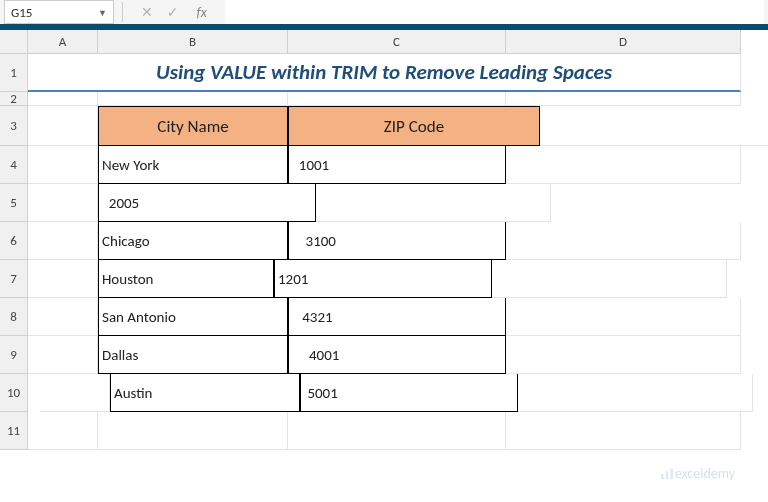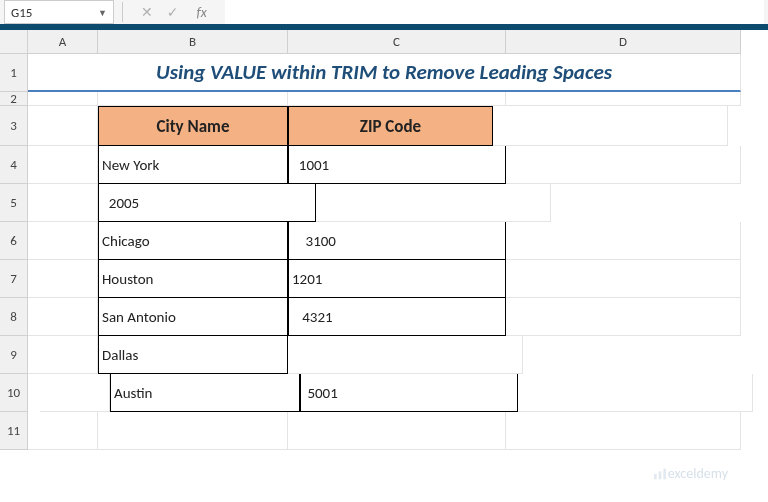"City Name" .header-cell { font-weight: bold -> normal }
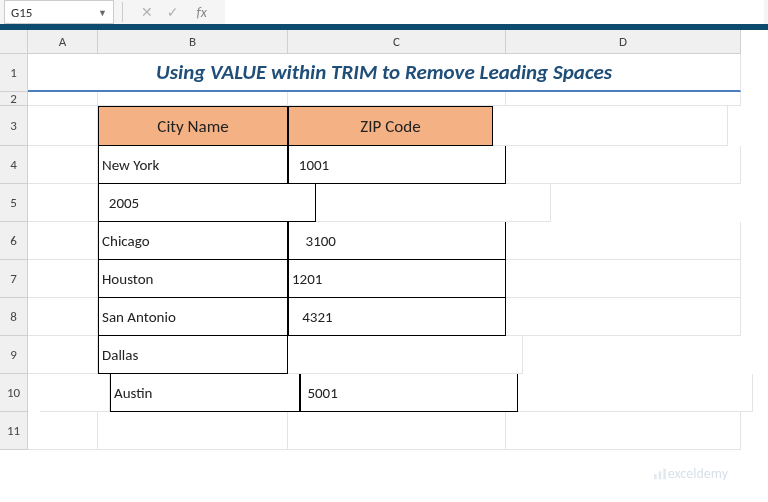"ZIP Code" div.cell { width: 205px -> 252px }
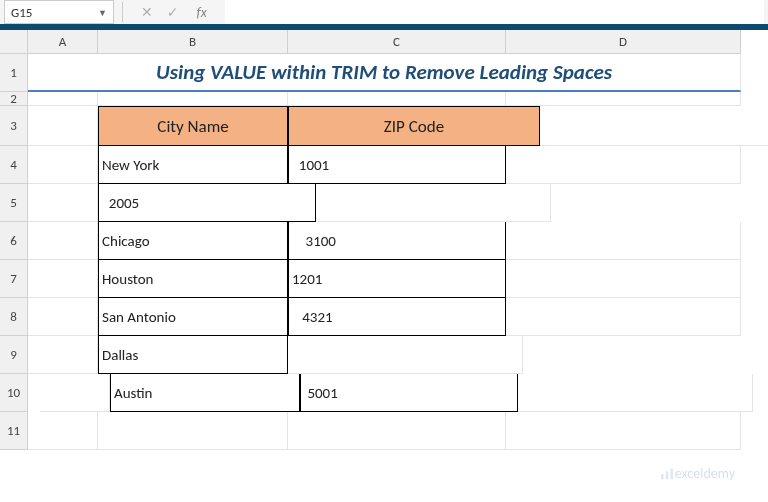"Houston" div.cell { width: 190px -> 176px }
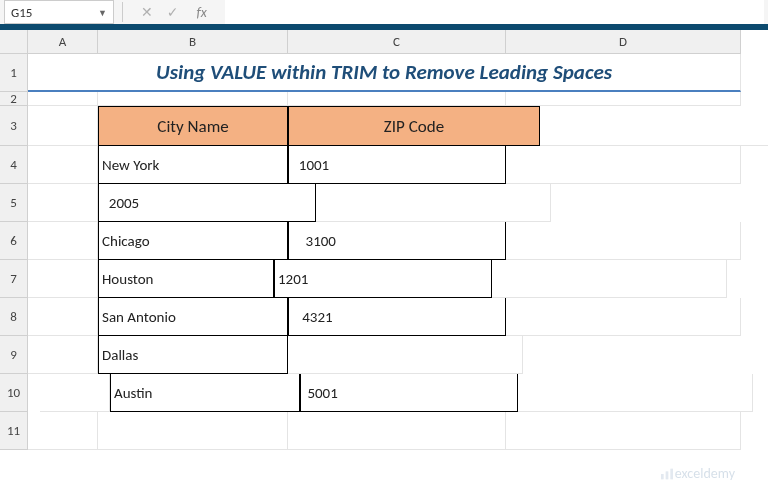"4001" div.cell { html: none -> <div> 4001</div> }
